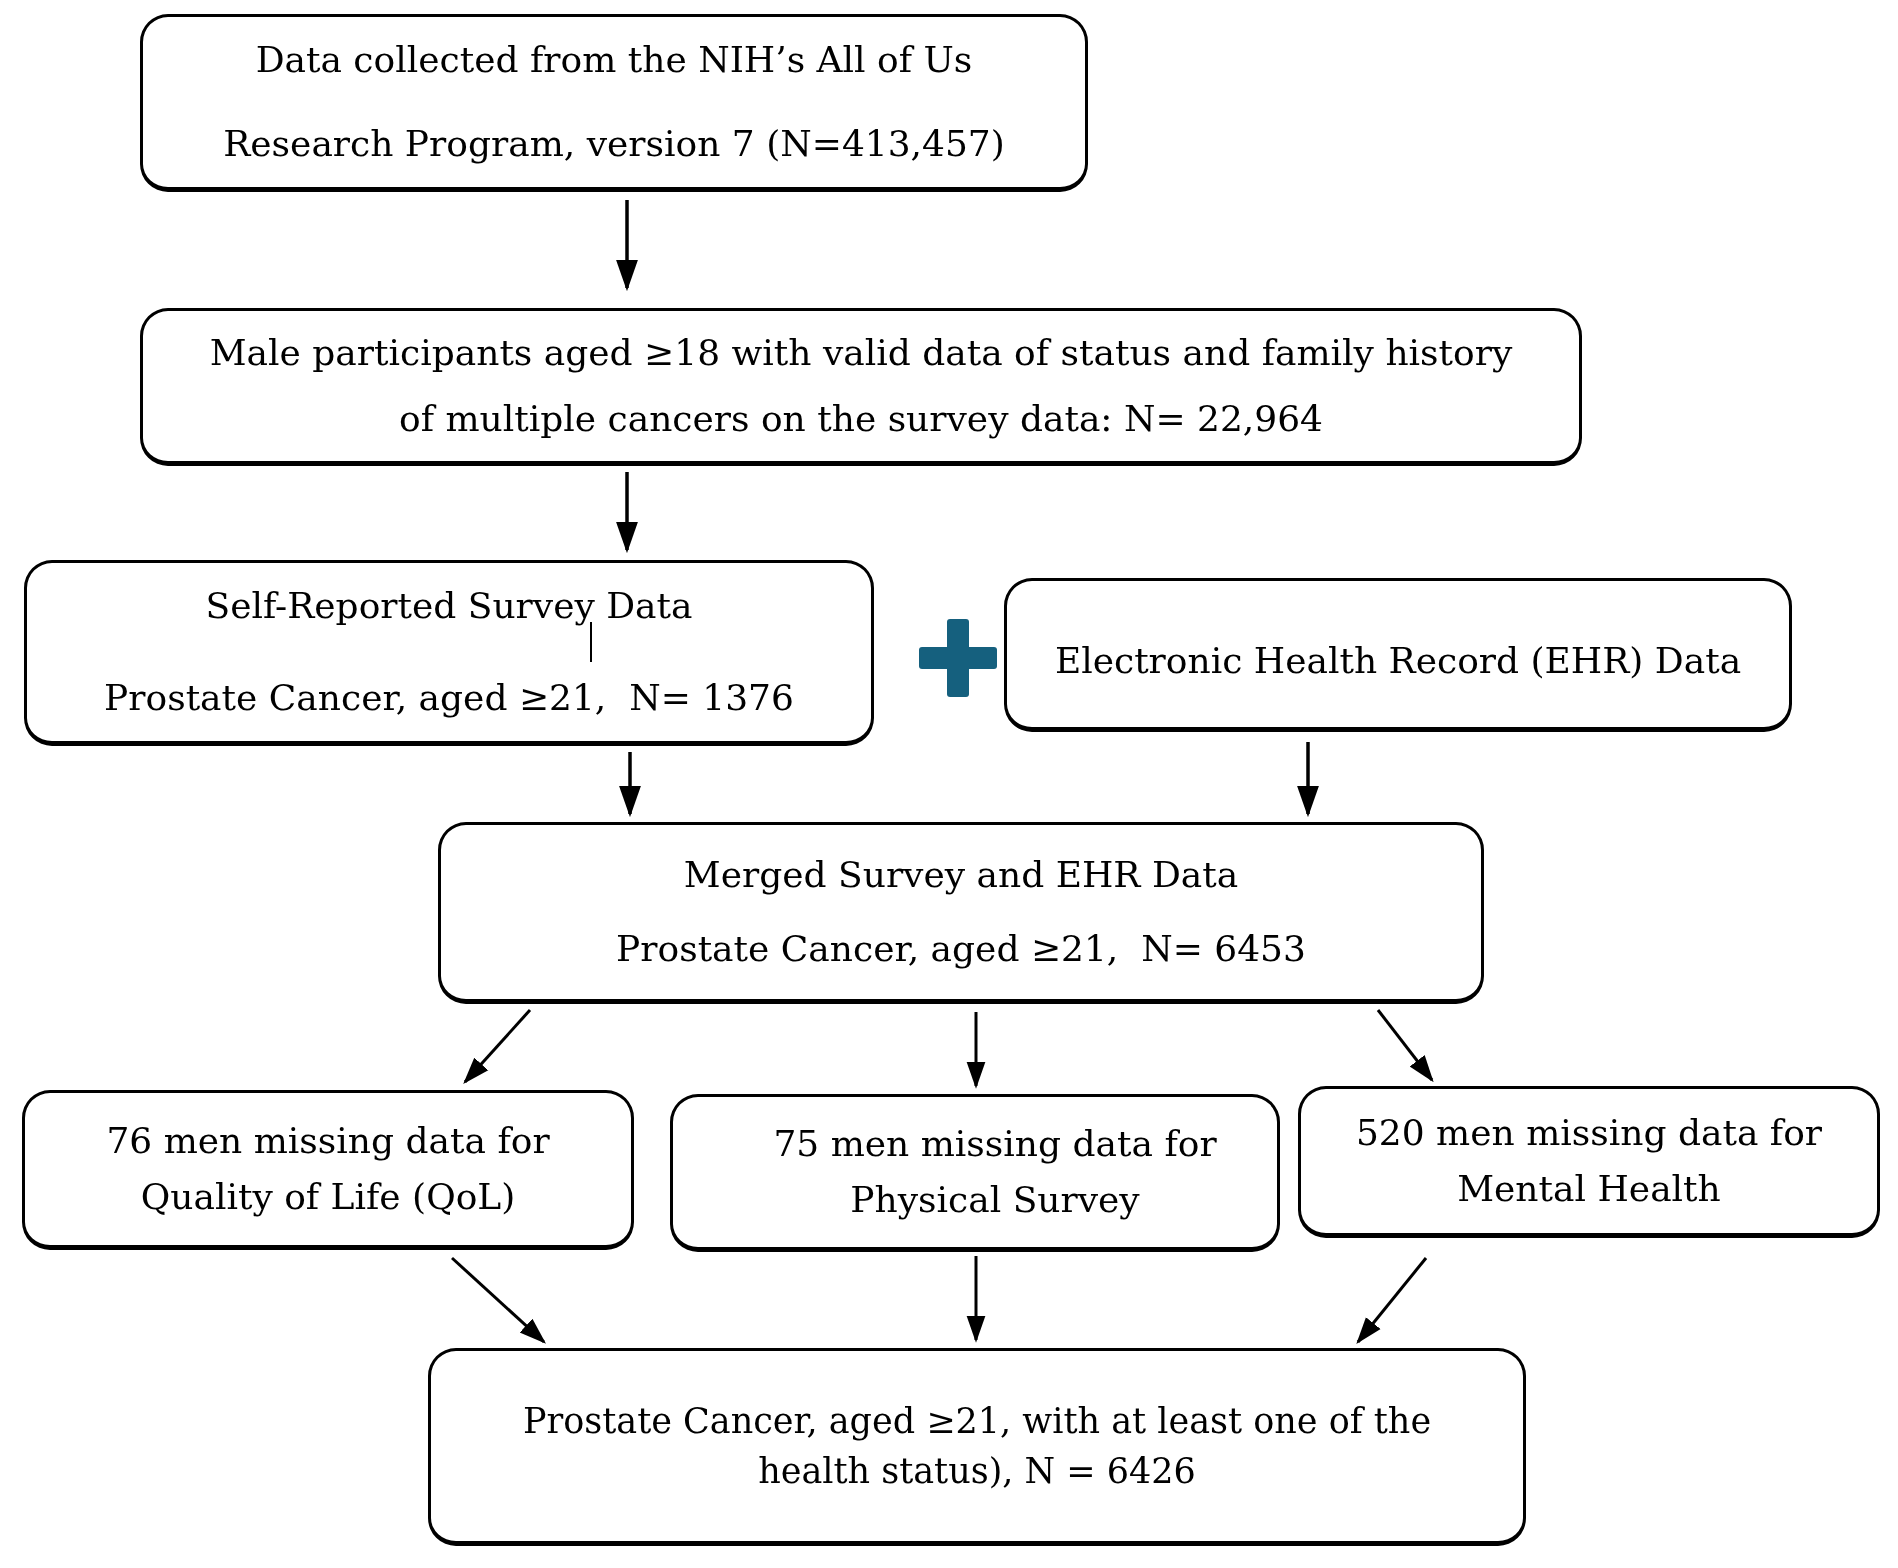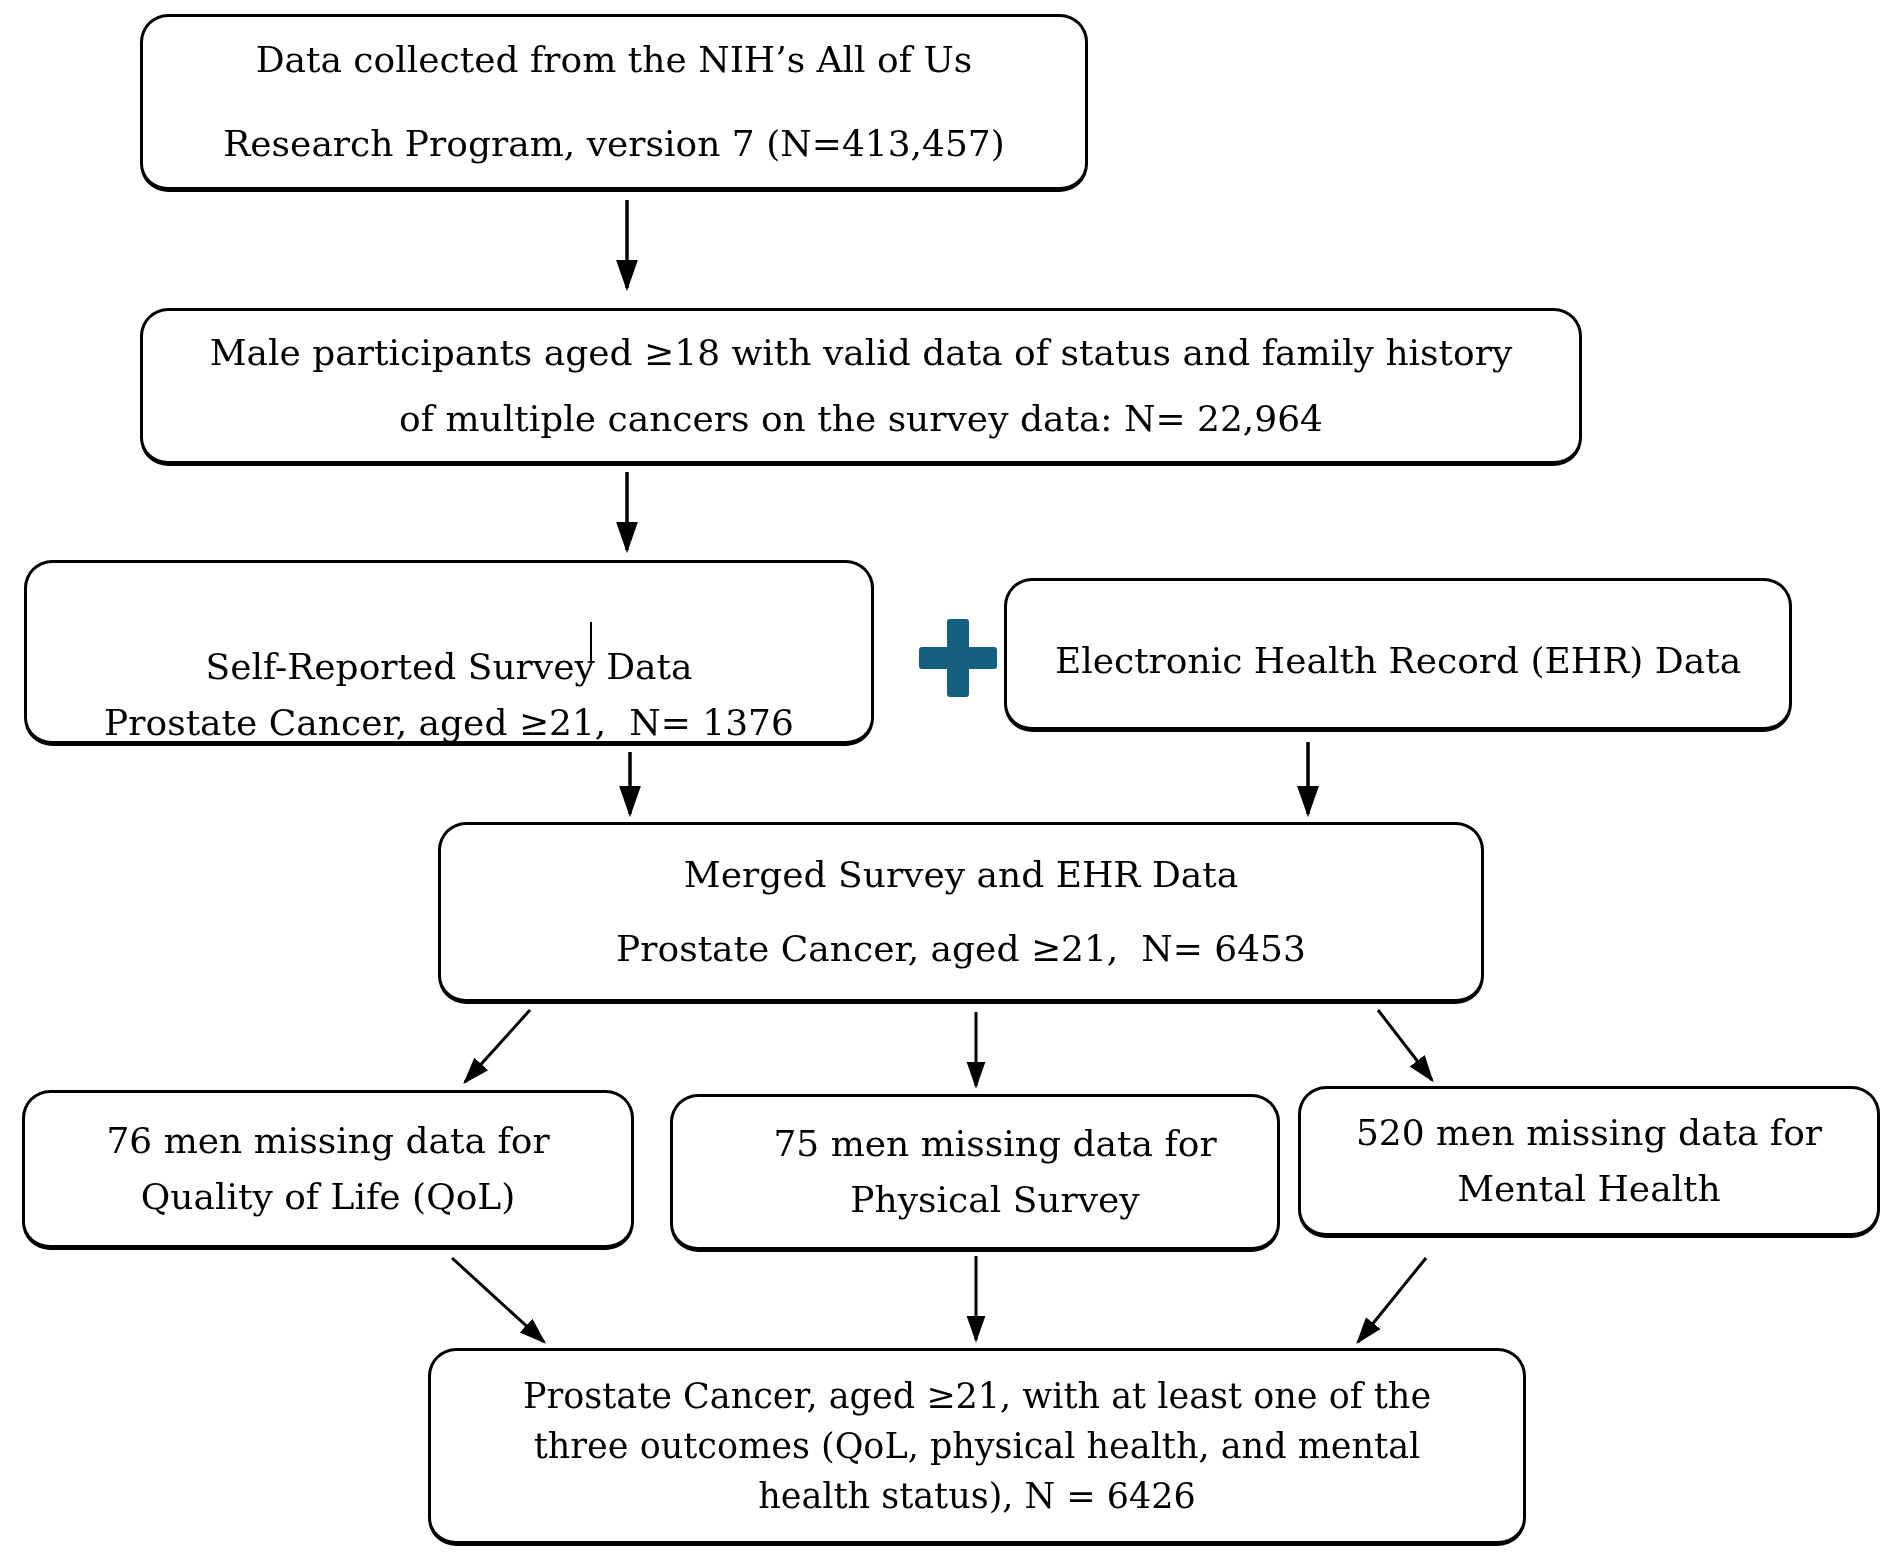"Self-Reported Survey Data" .b3 { gap: 20px -> 56px; justify-content: flex-end -> none }
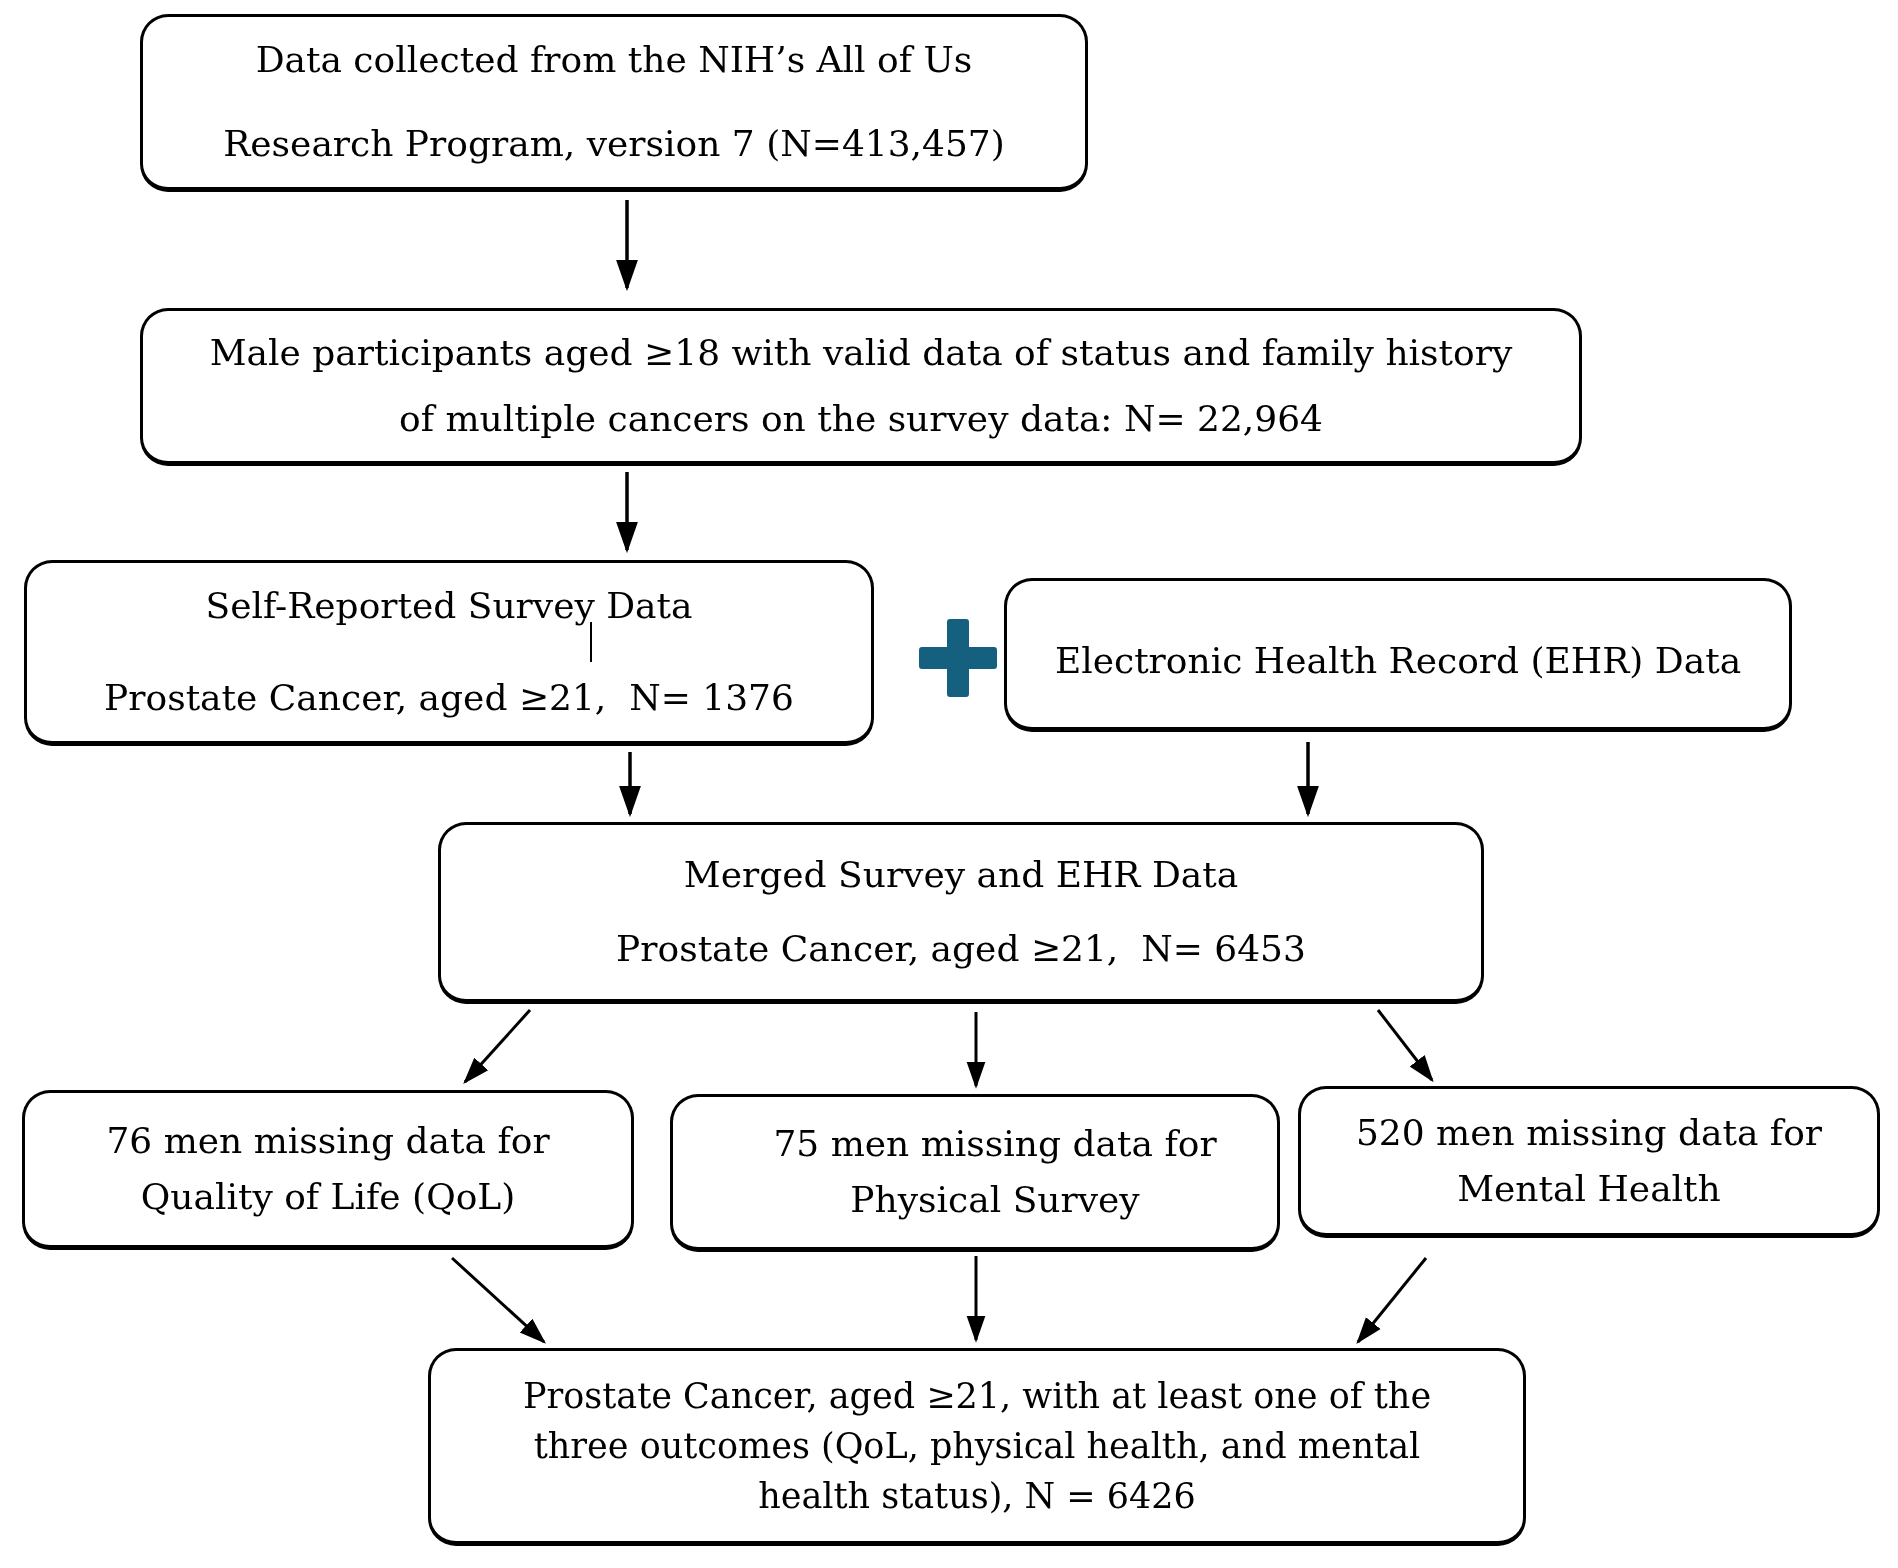"three outcomes (QoL, physical health," span.ln { html: <span>three outcomes (QoL, physical health, and mental</span> -> none }
